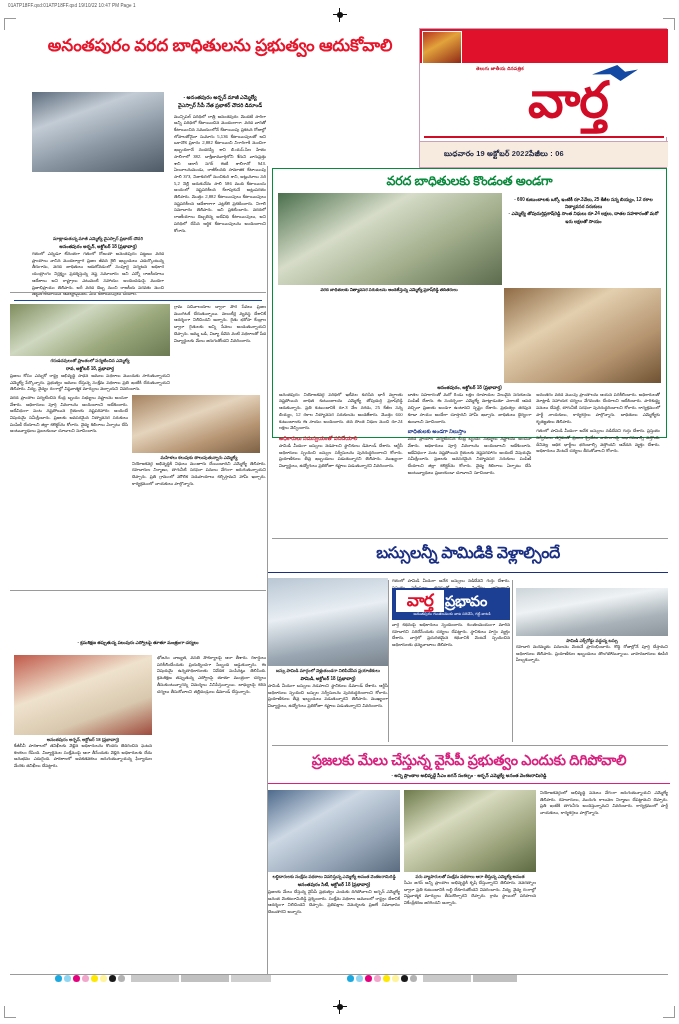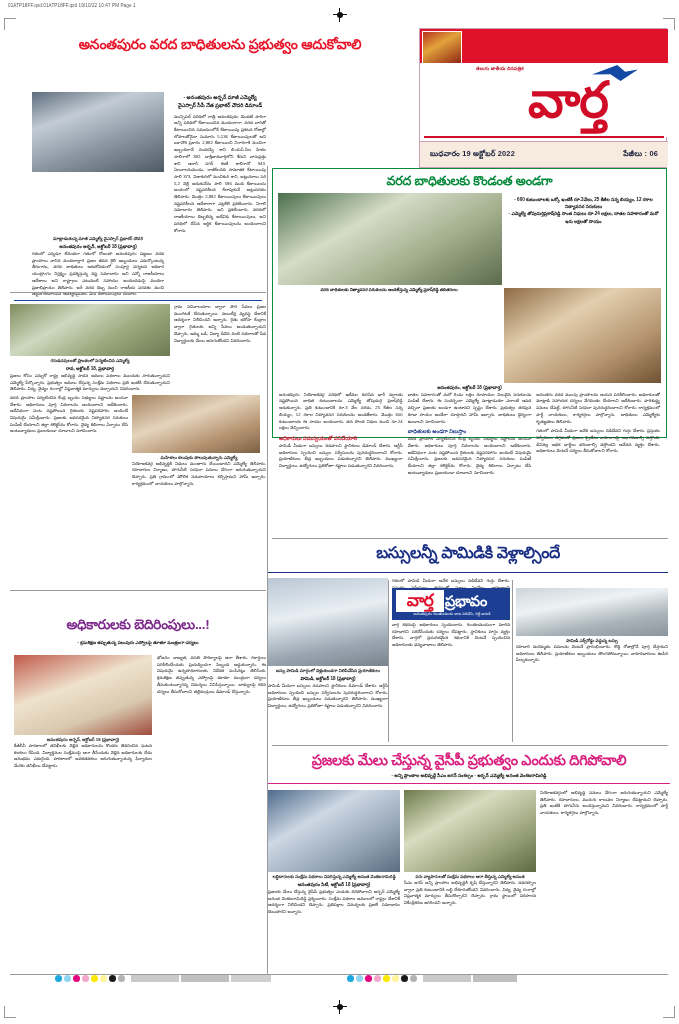"అనంతపురం వరద బాధితులను ప్రభుత్వం" .lead-headline { font-size: 14px -> 17px }
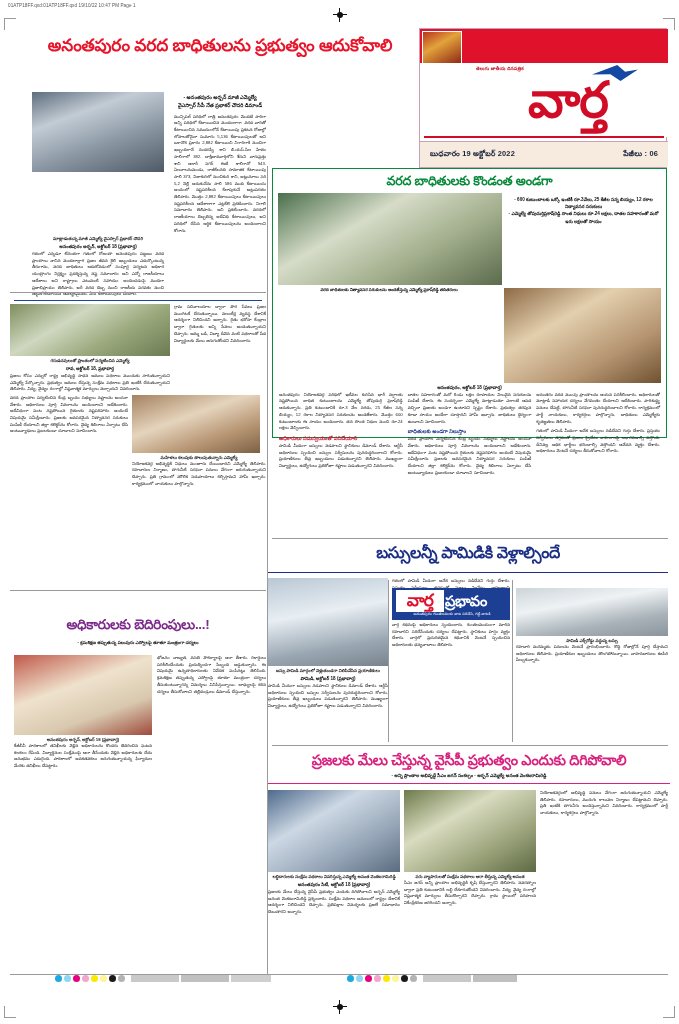"బుధవారం 19 అక్టోబర్ 2022" .mh-date { justify-content: space-between -> none; padding: 0 10px -> 0 24px }
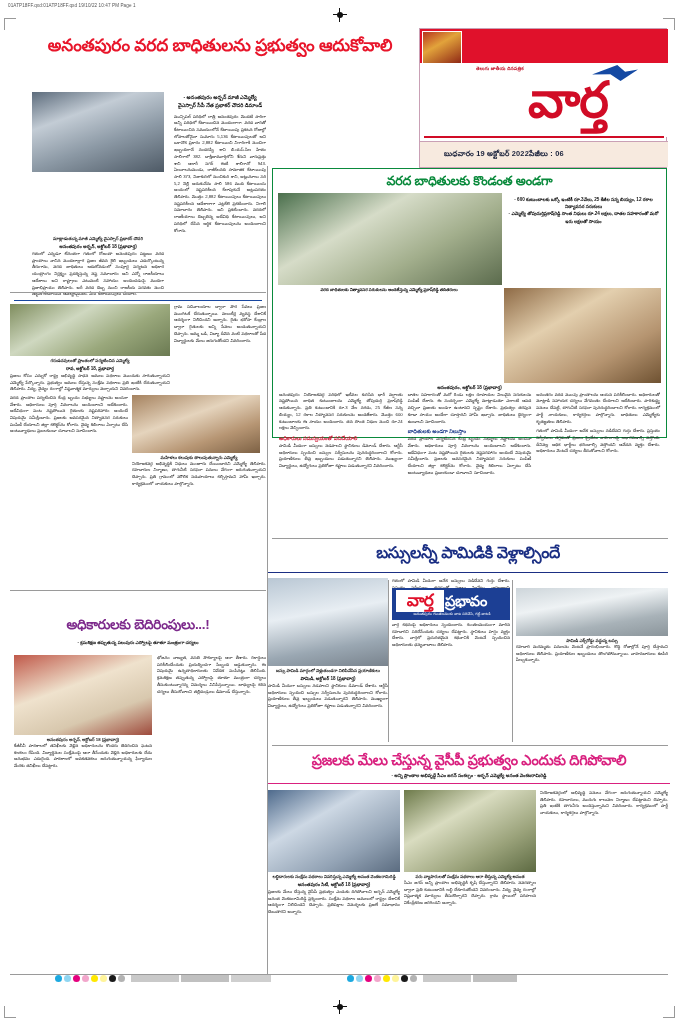"అధికారులకు బెదిరింపులు...!" div.purplehead { html: <div>అధికారులకు బెదిరింపులు...!</div> -> none }
